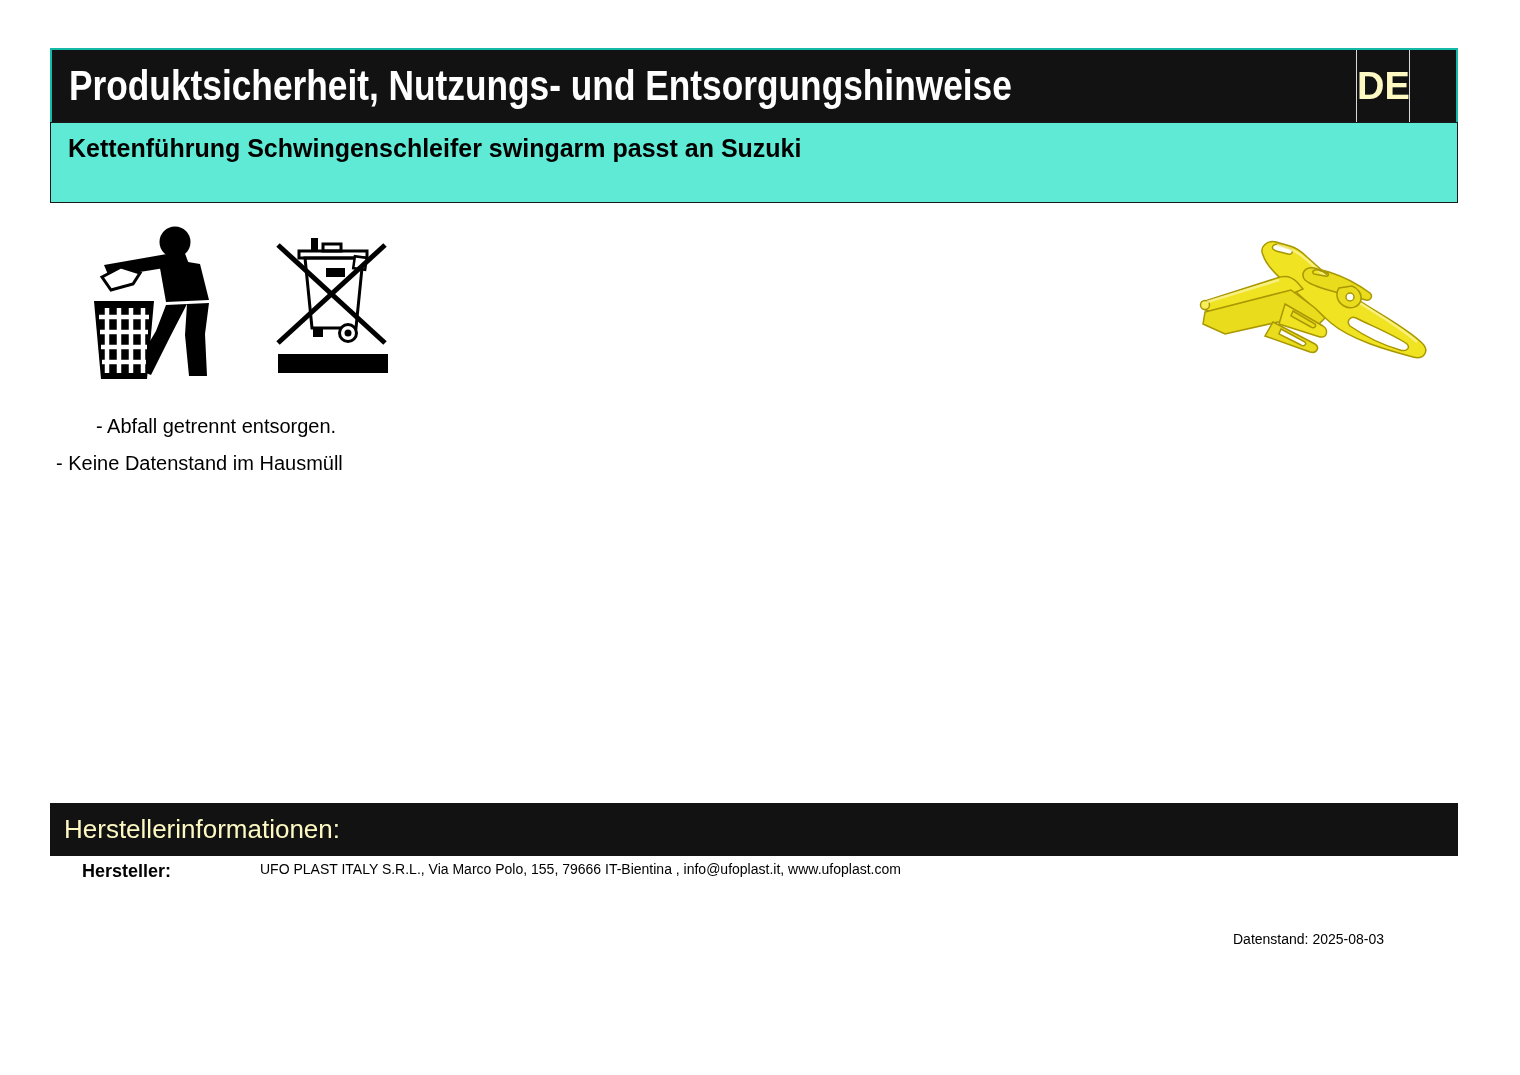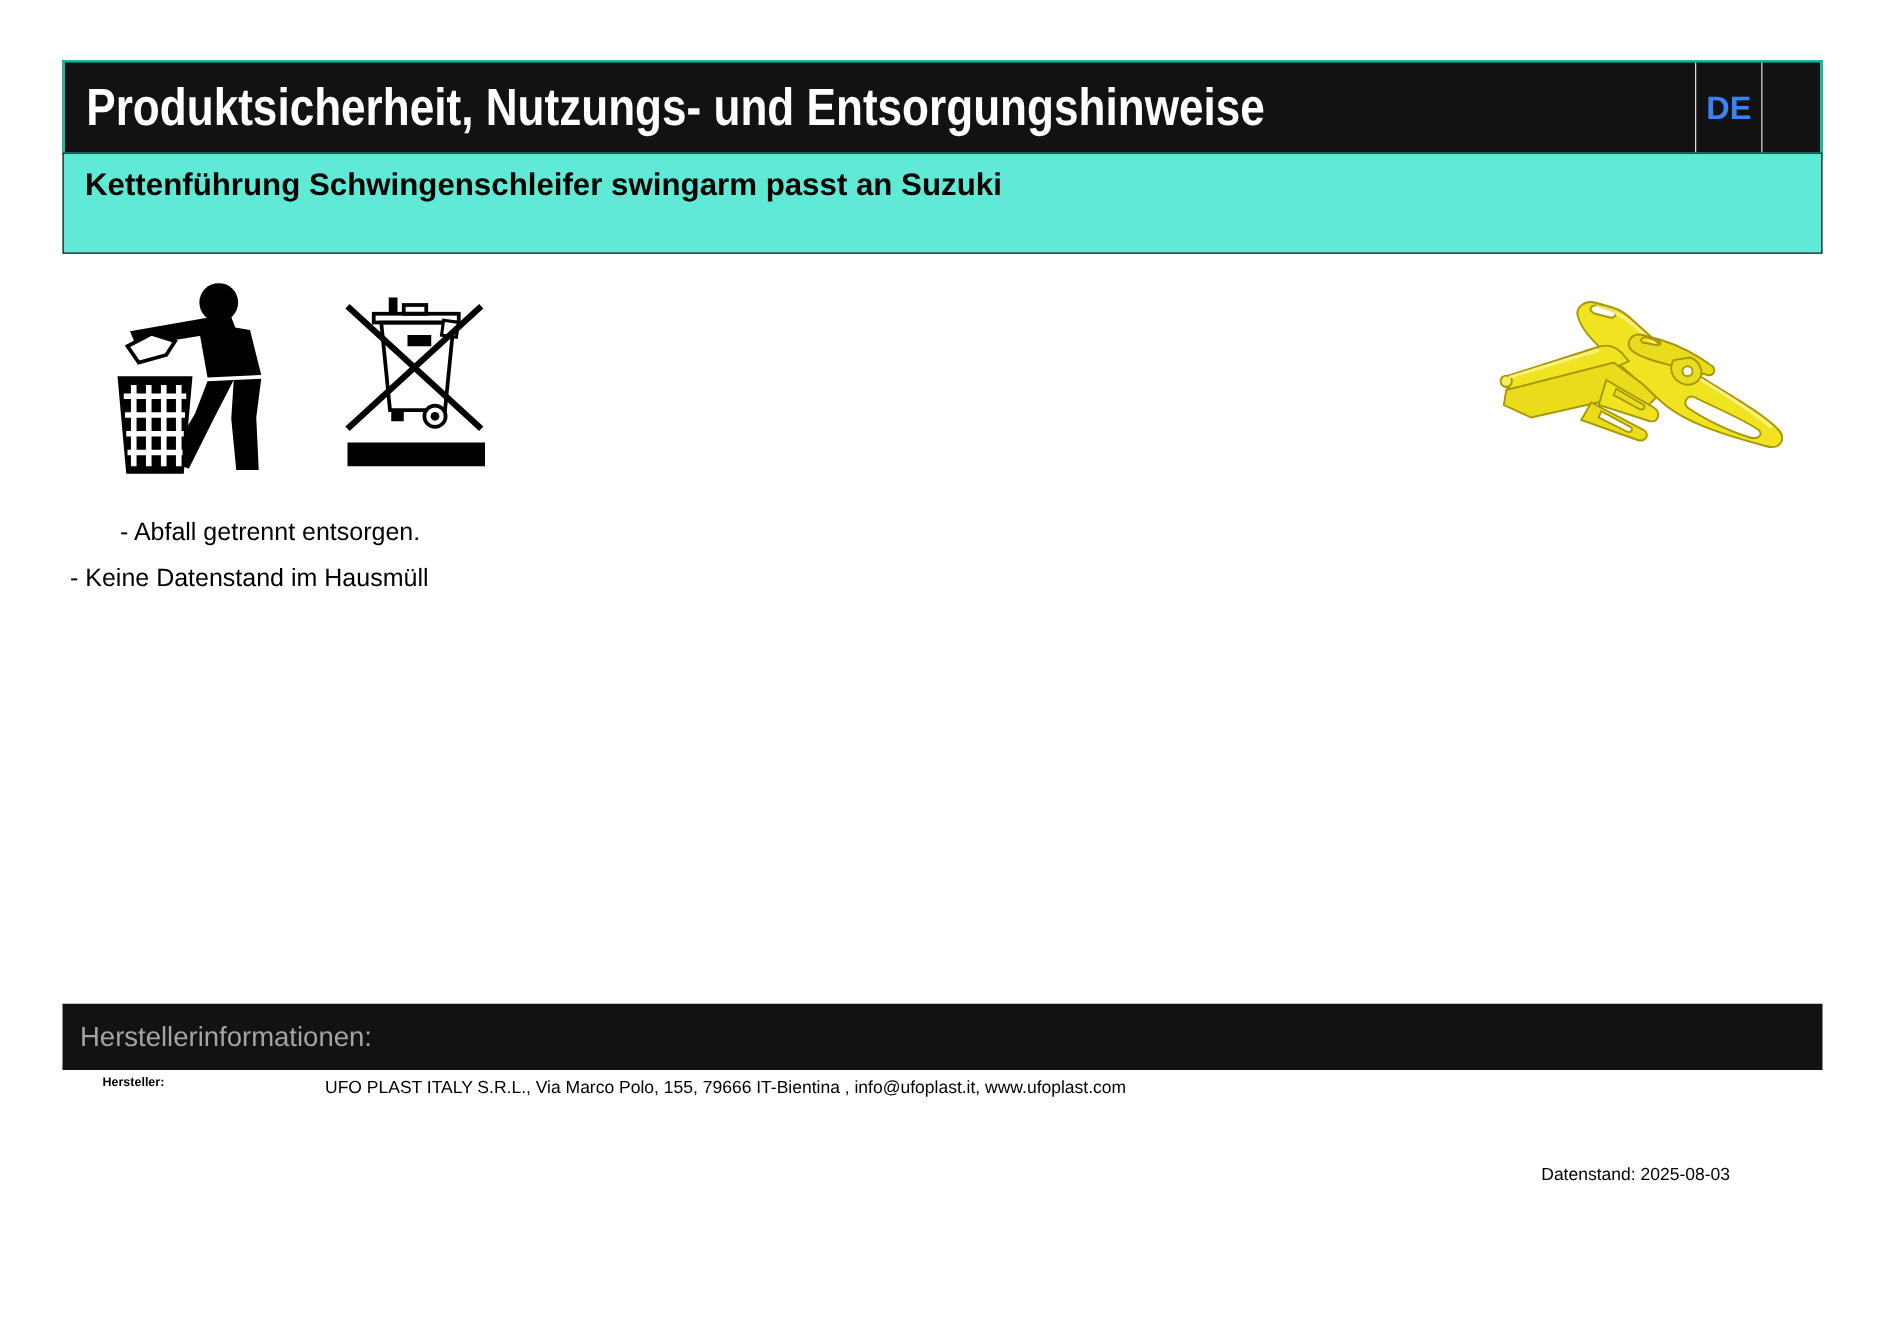"DE" .lang-badge { color: #3b82f6 -> #fef9c3; font-size: 26px -> 38px }
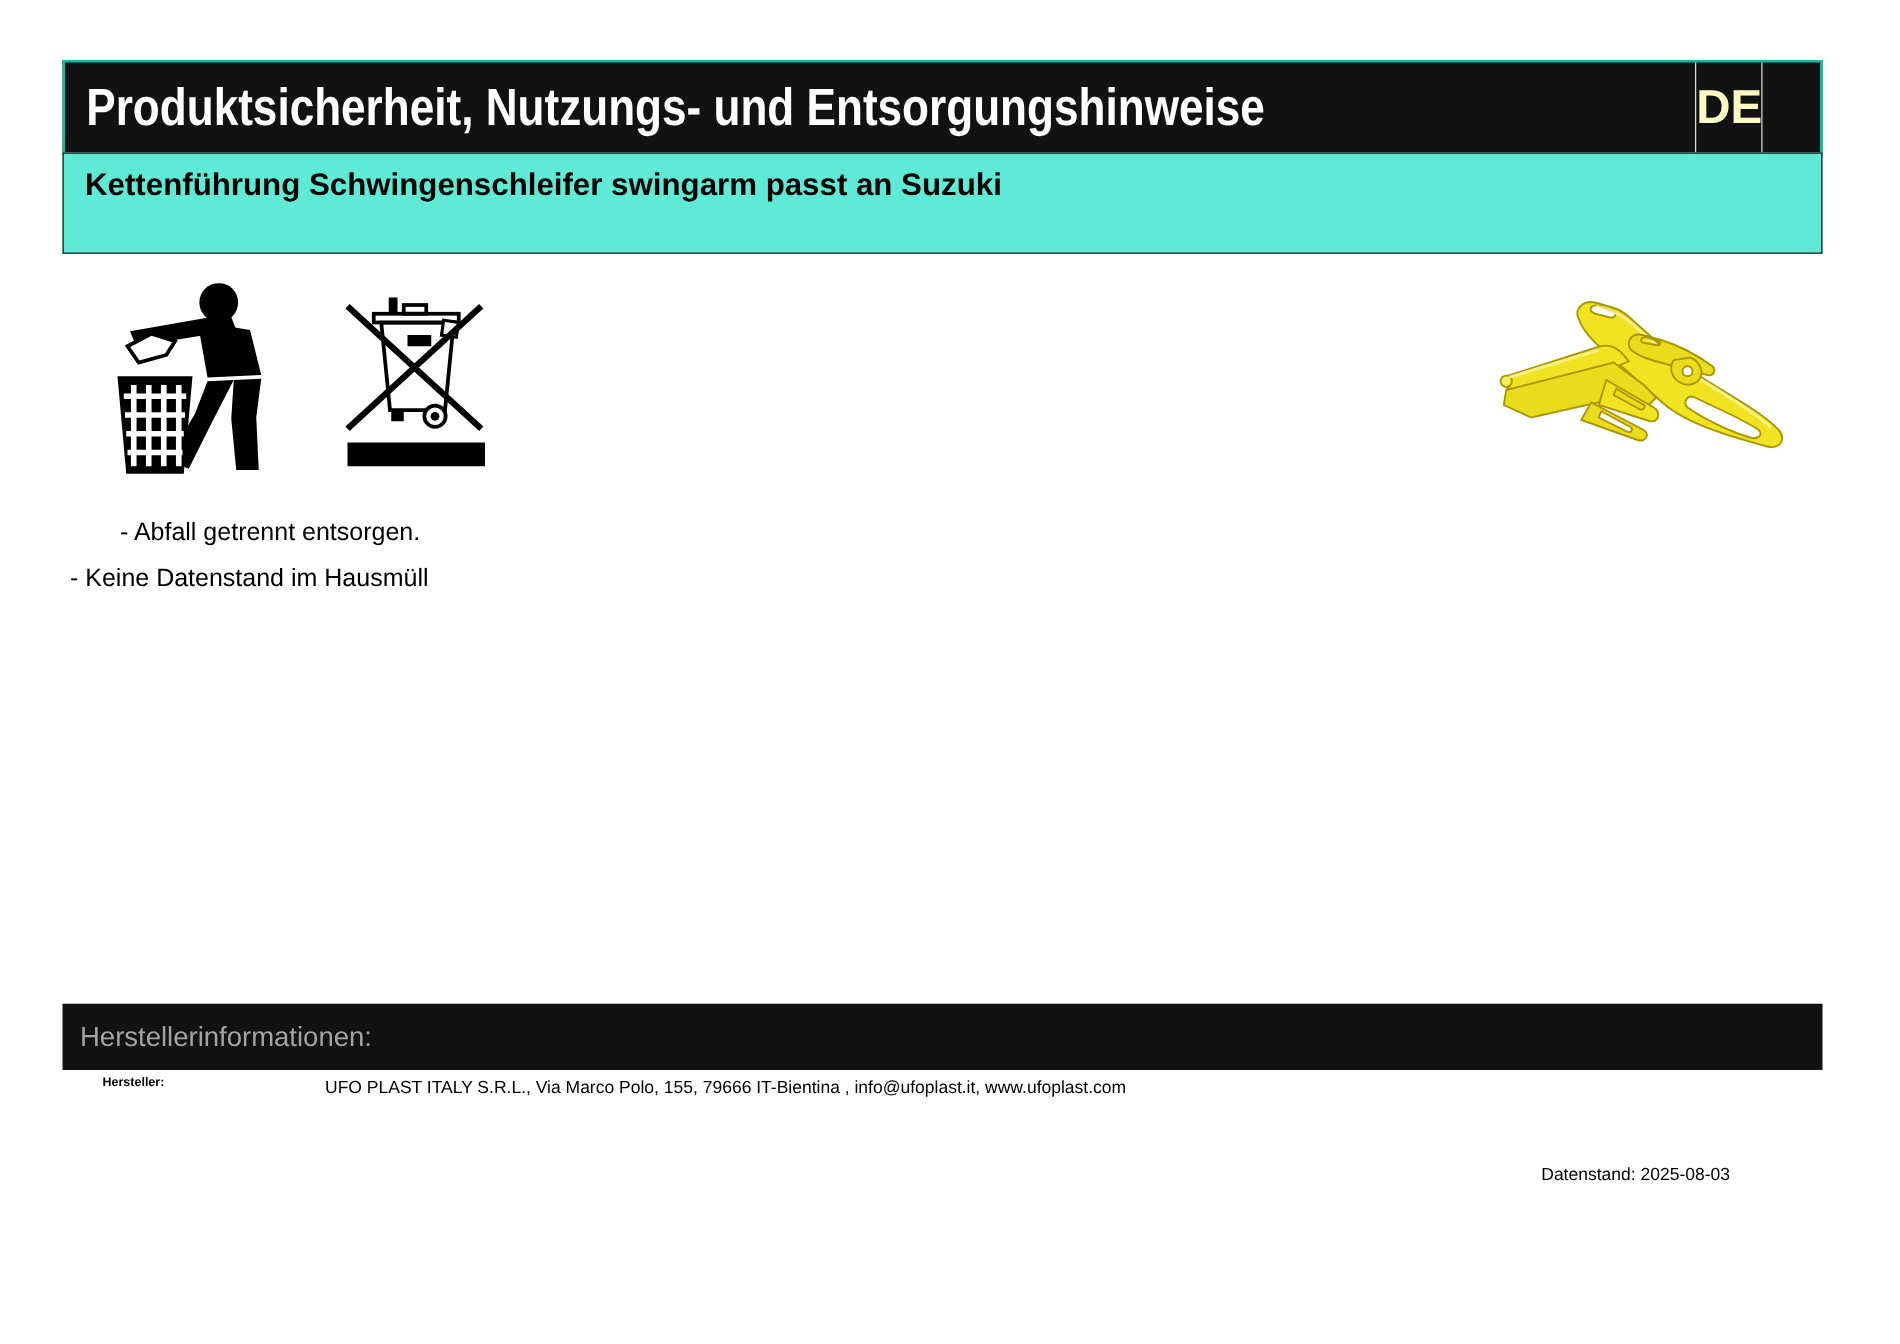"Herstellerinformationen:" .mfr-bar-title { color: #a3a3a3 -> #fef9c3; font-size: 22px -> 26px }
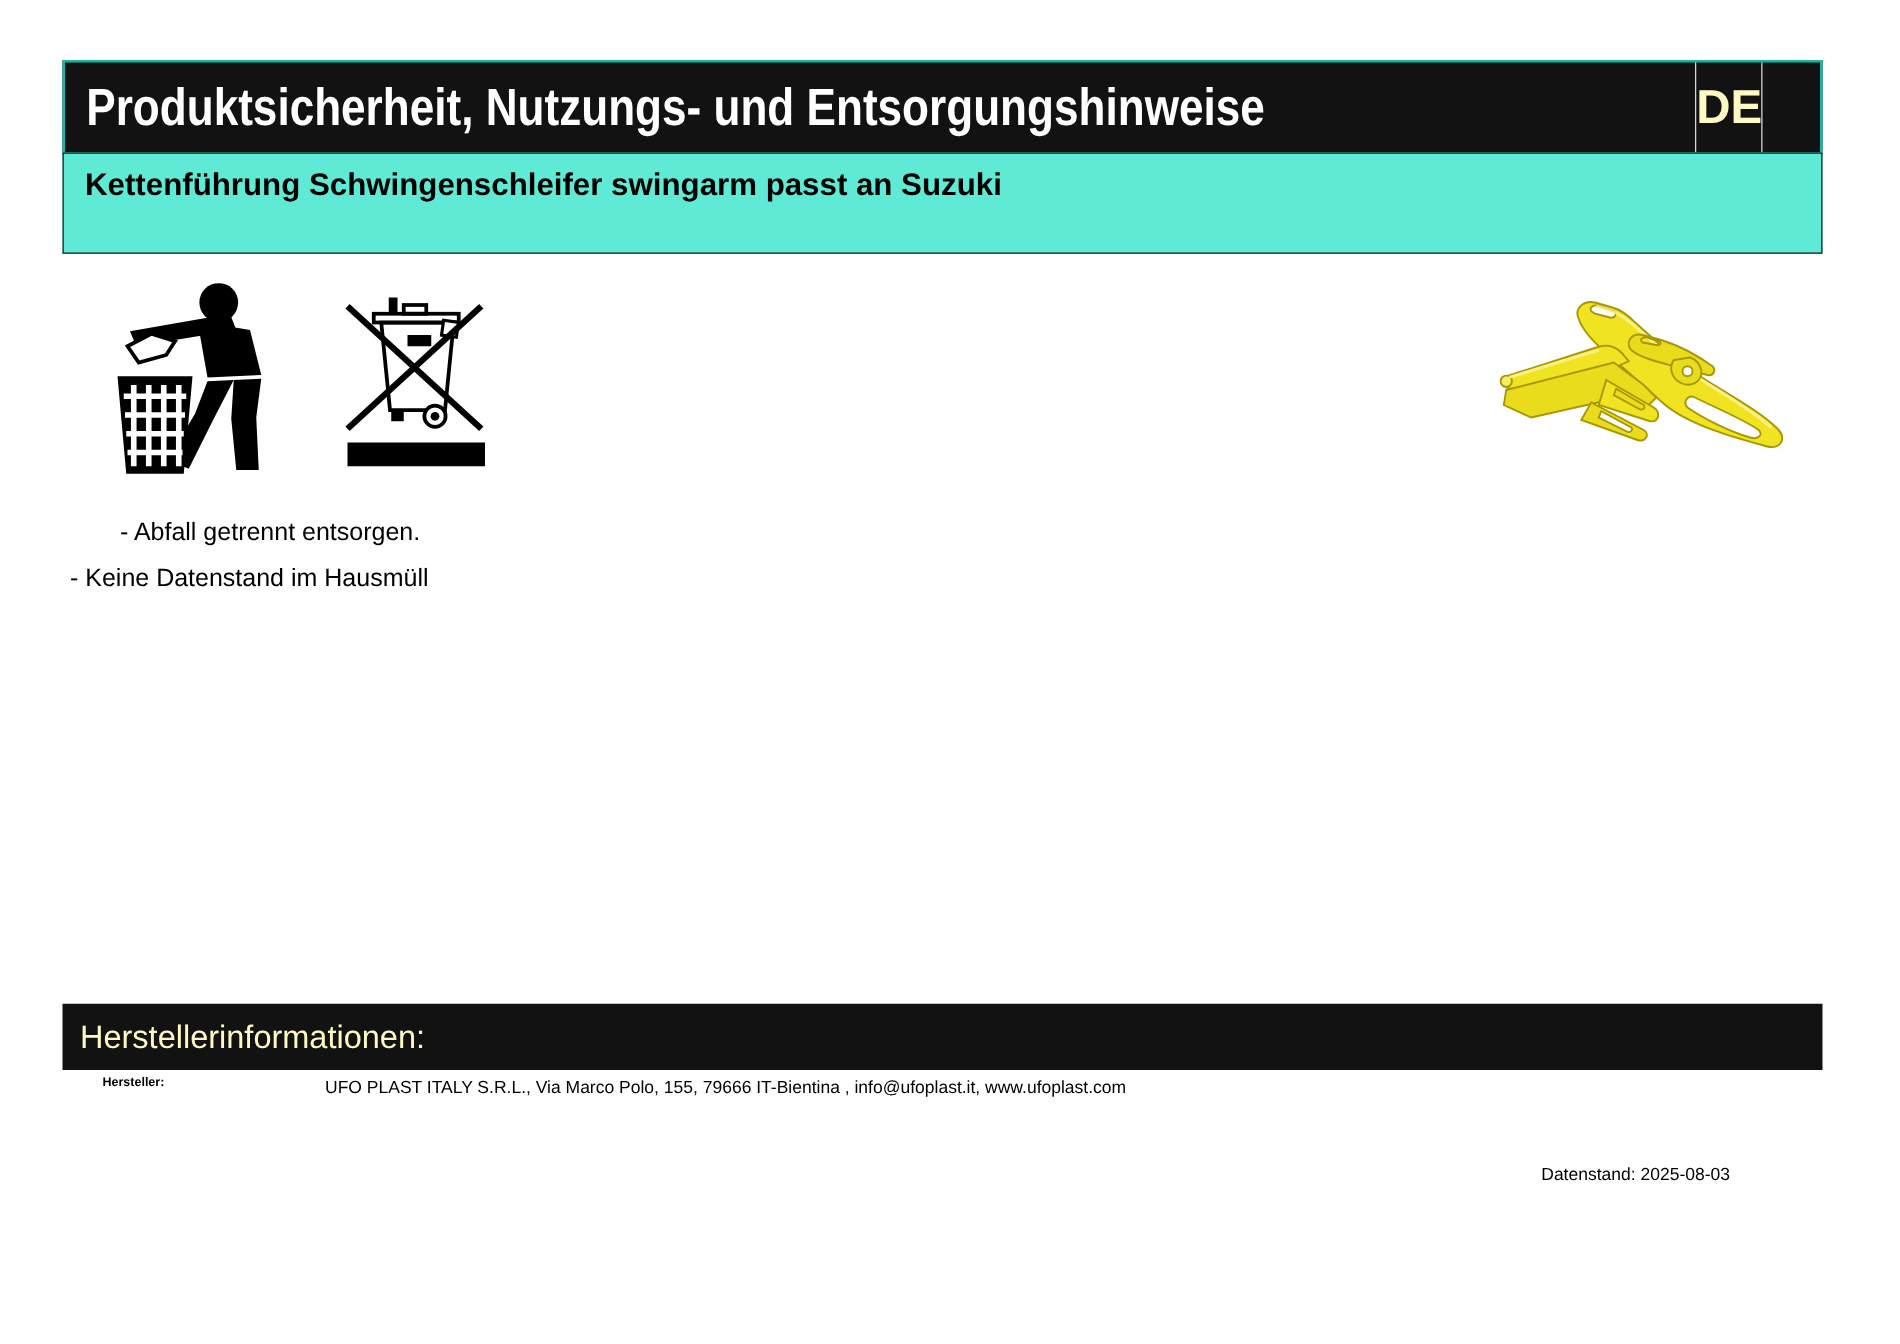"Hersteller:" .mfr-label { font-size: 10px -> 18px }
